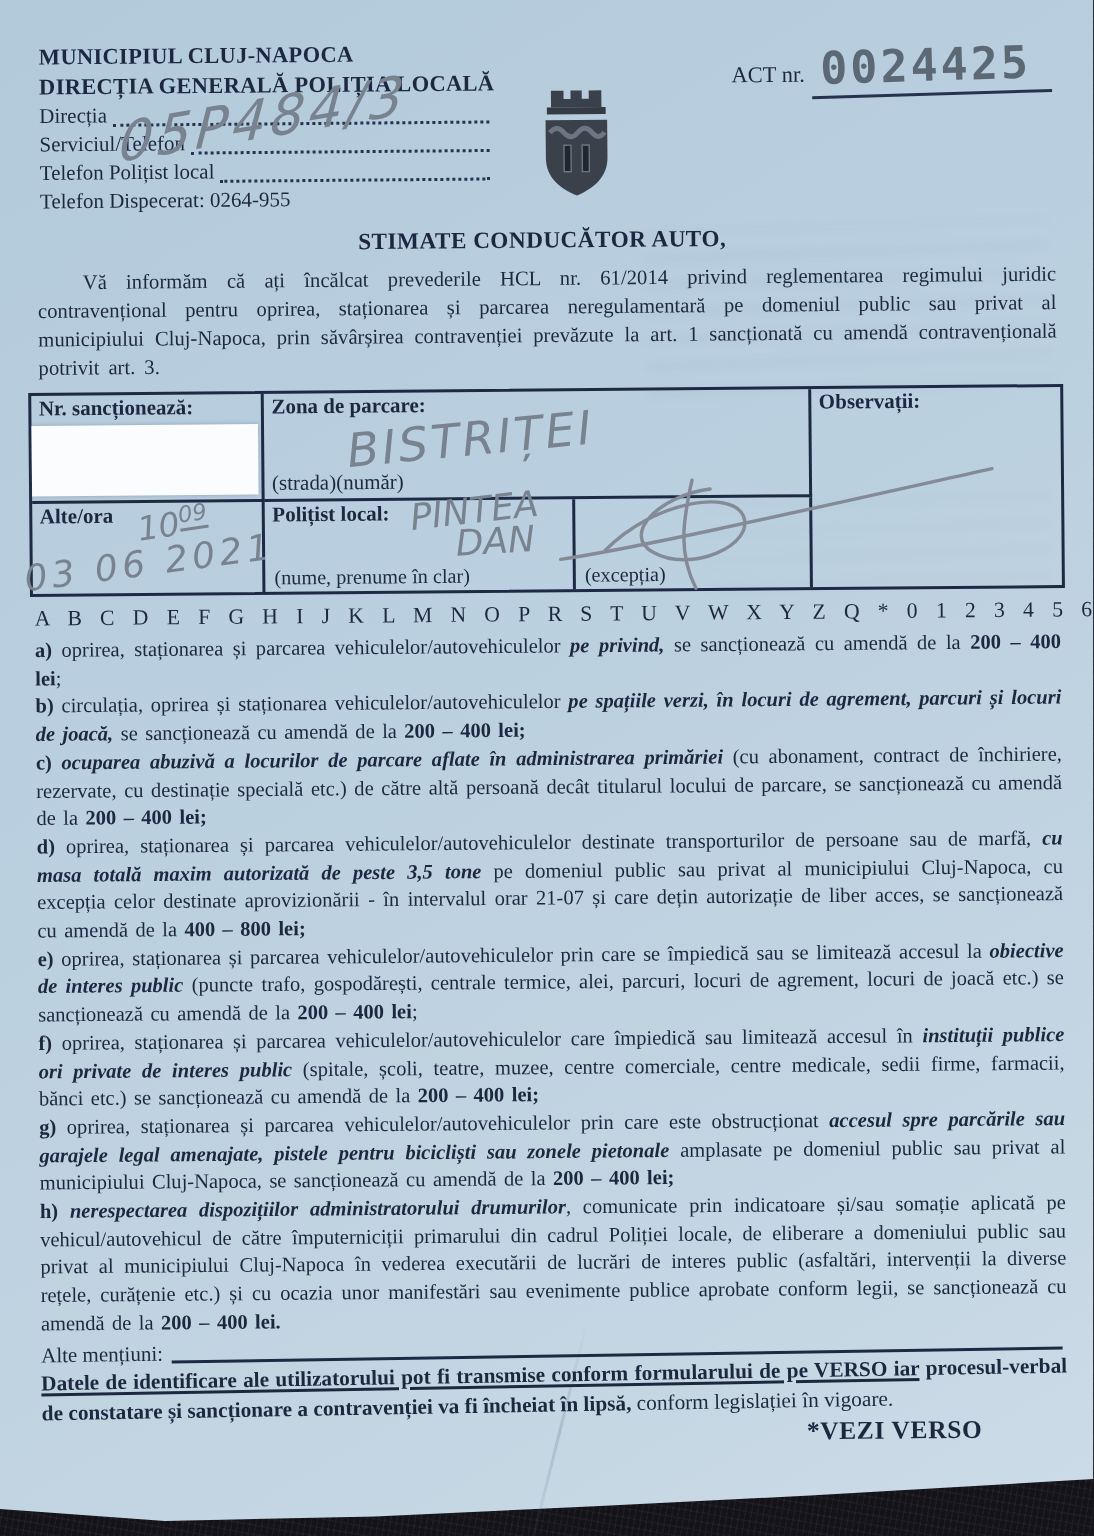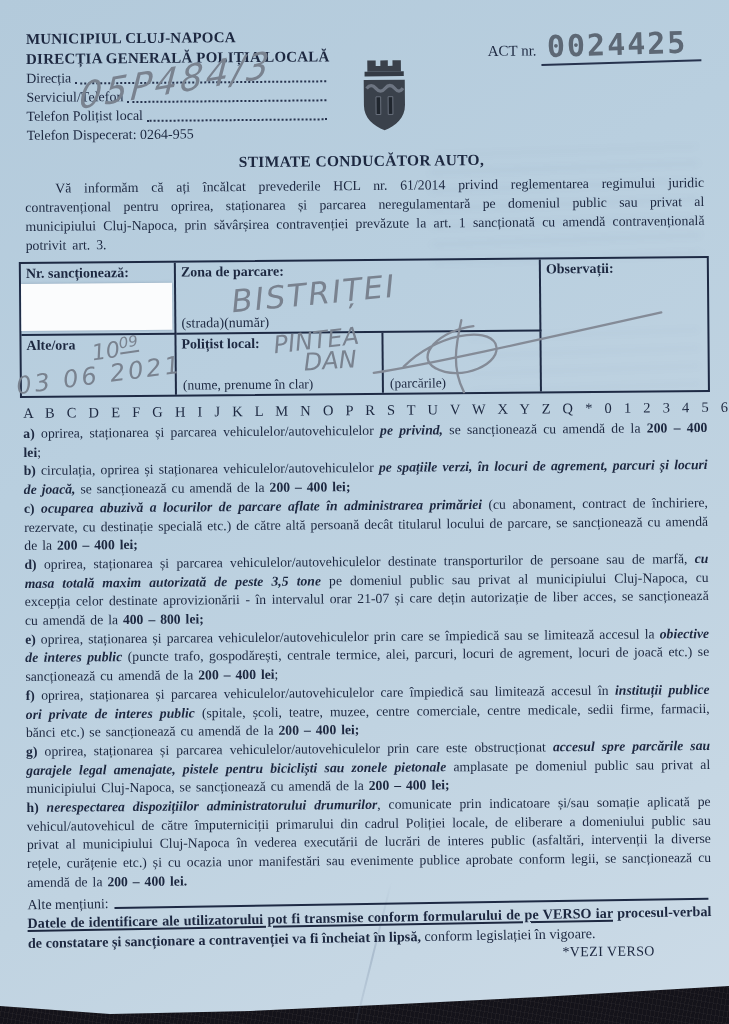"(parcările)" div.semlabel { text: parcările -> excepția }
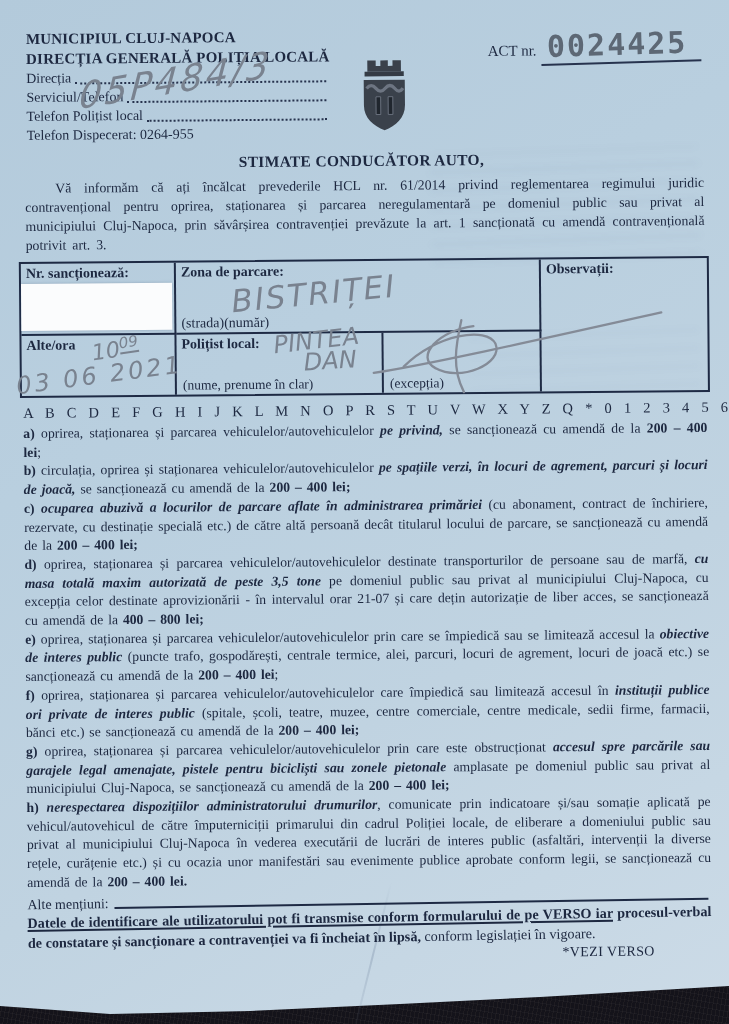"*VEZI VERSO" .verso { font-size: 14px -> 17px; font-weight: normal -> bold }
